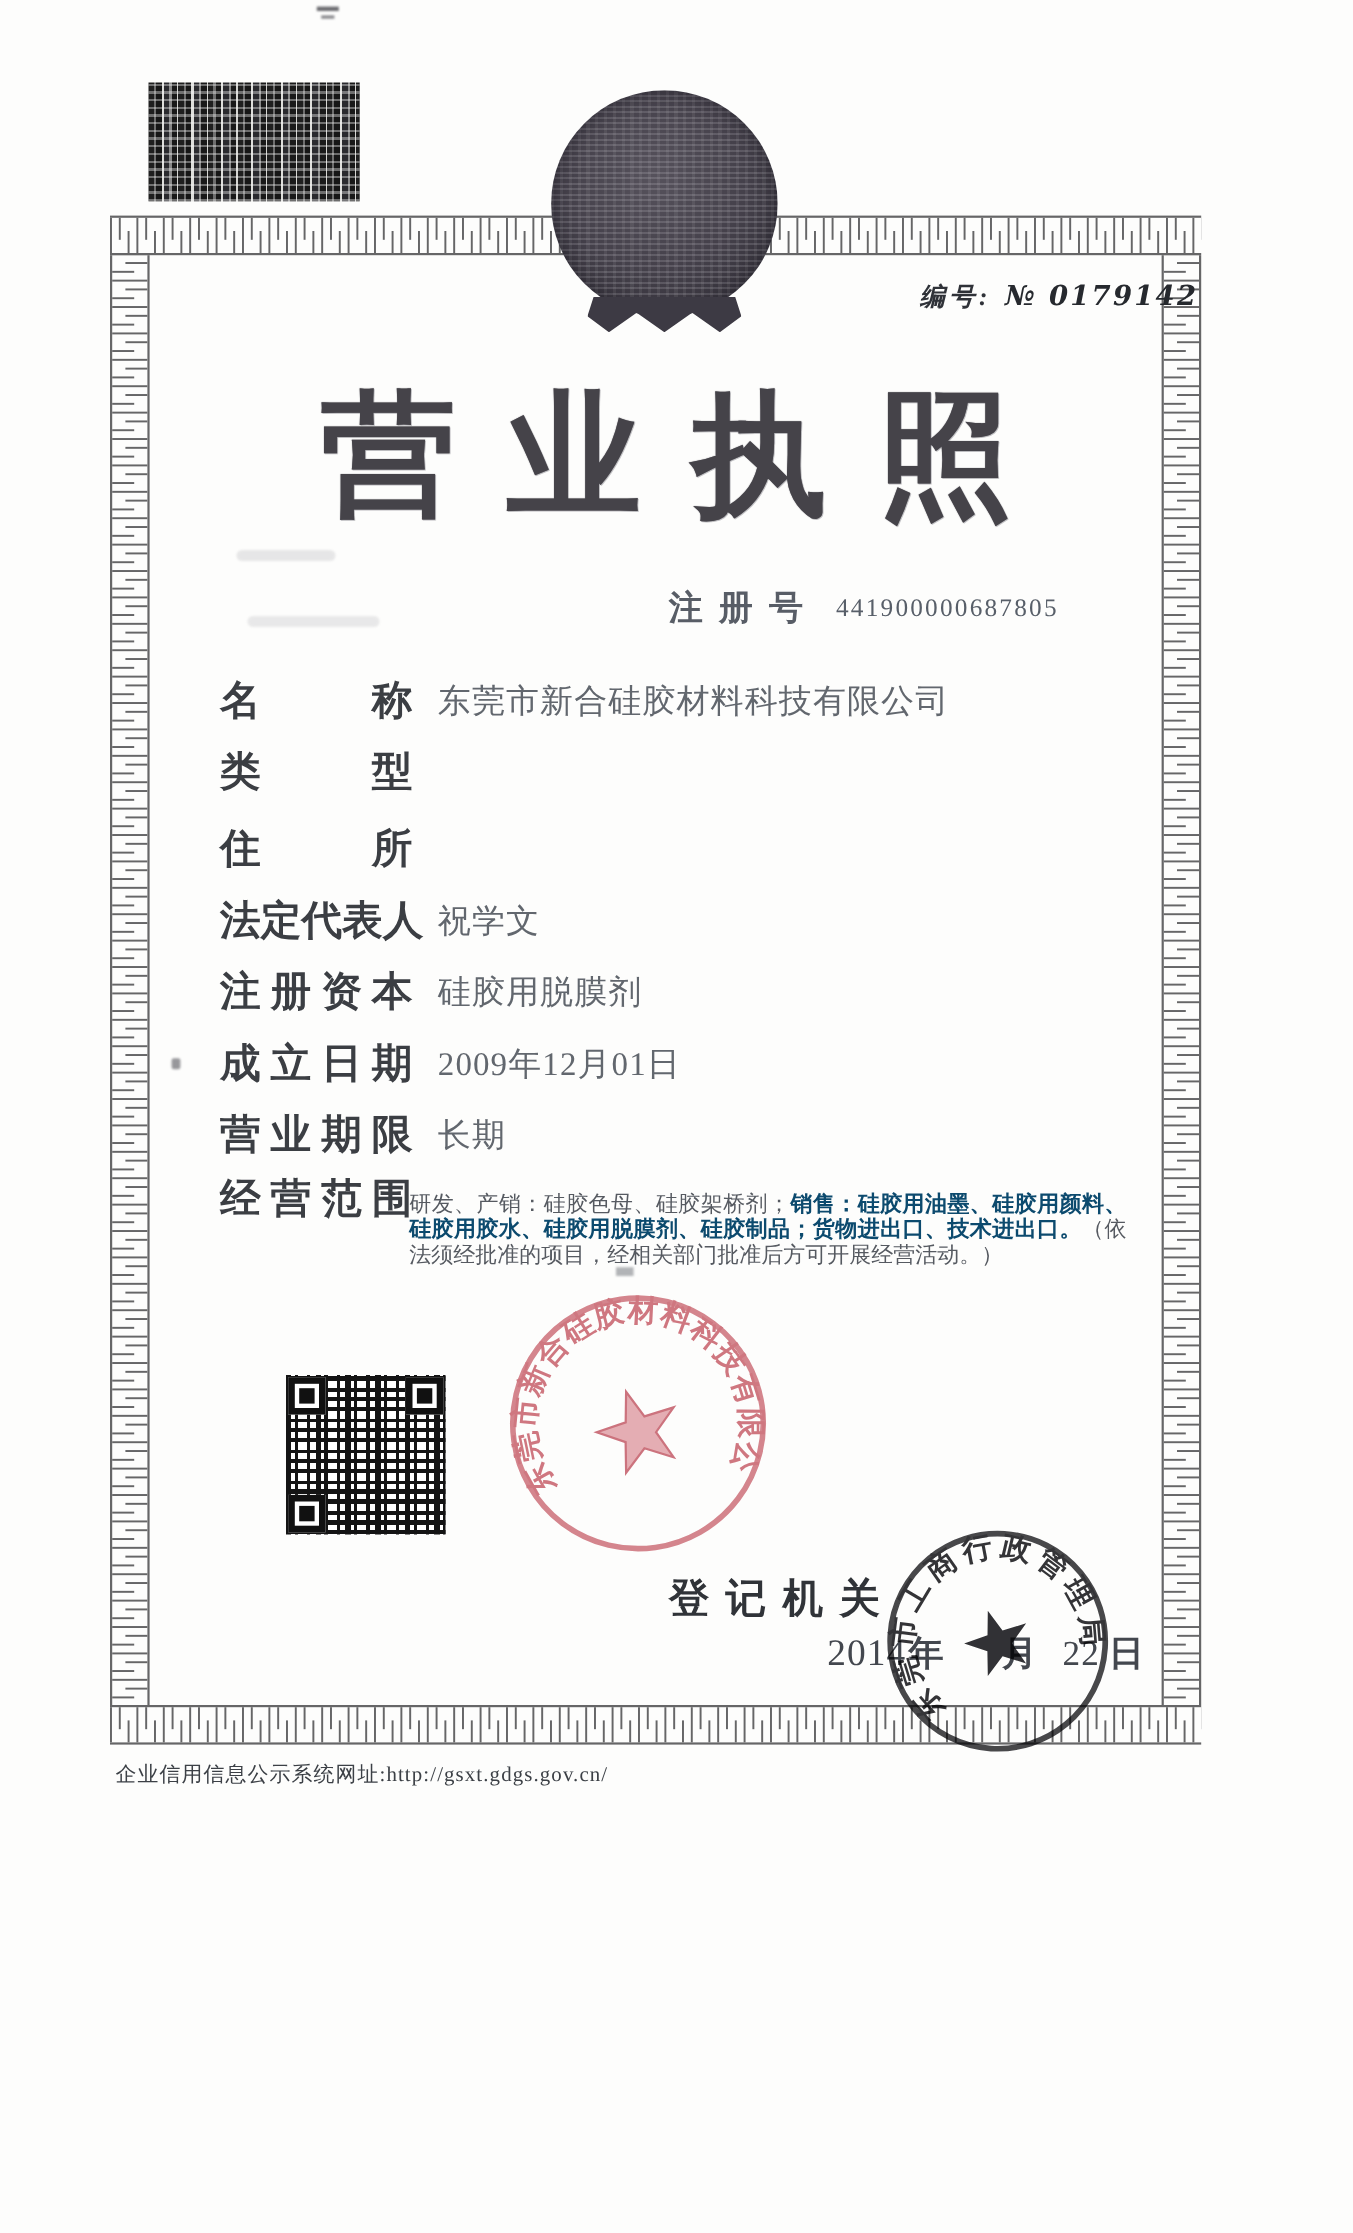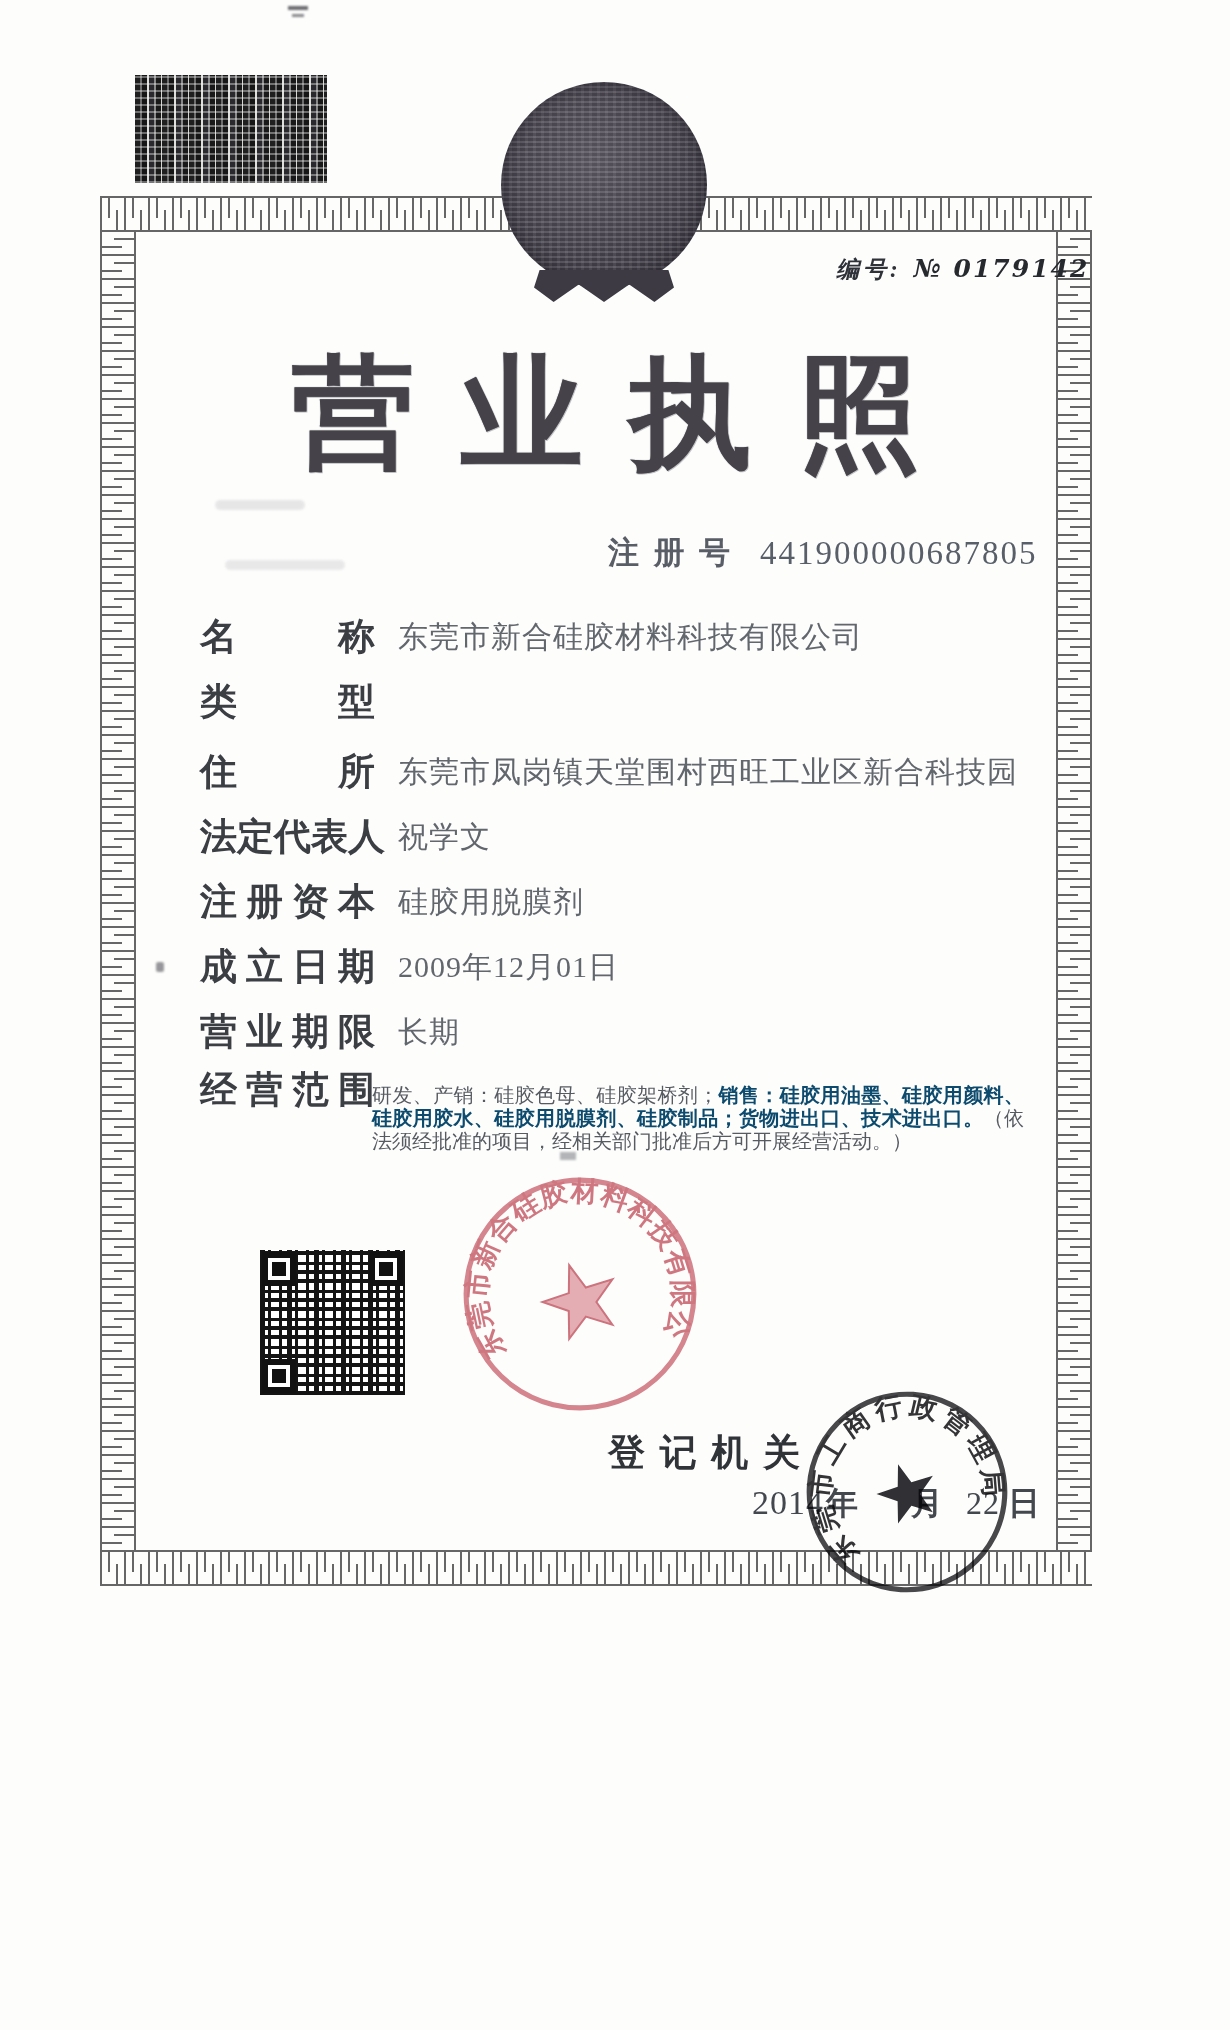"441900000687805" .regno .r-val { font-size: 33px -> 23px }
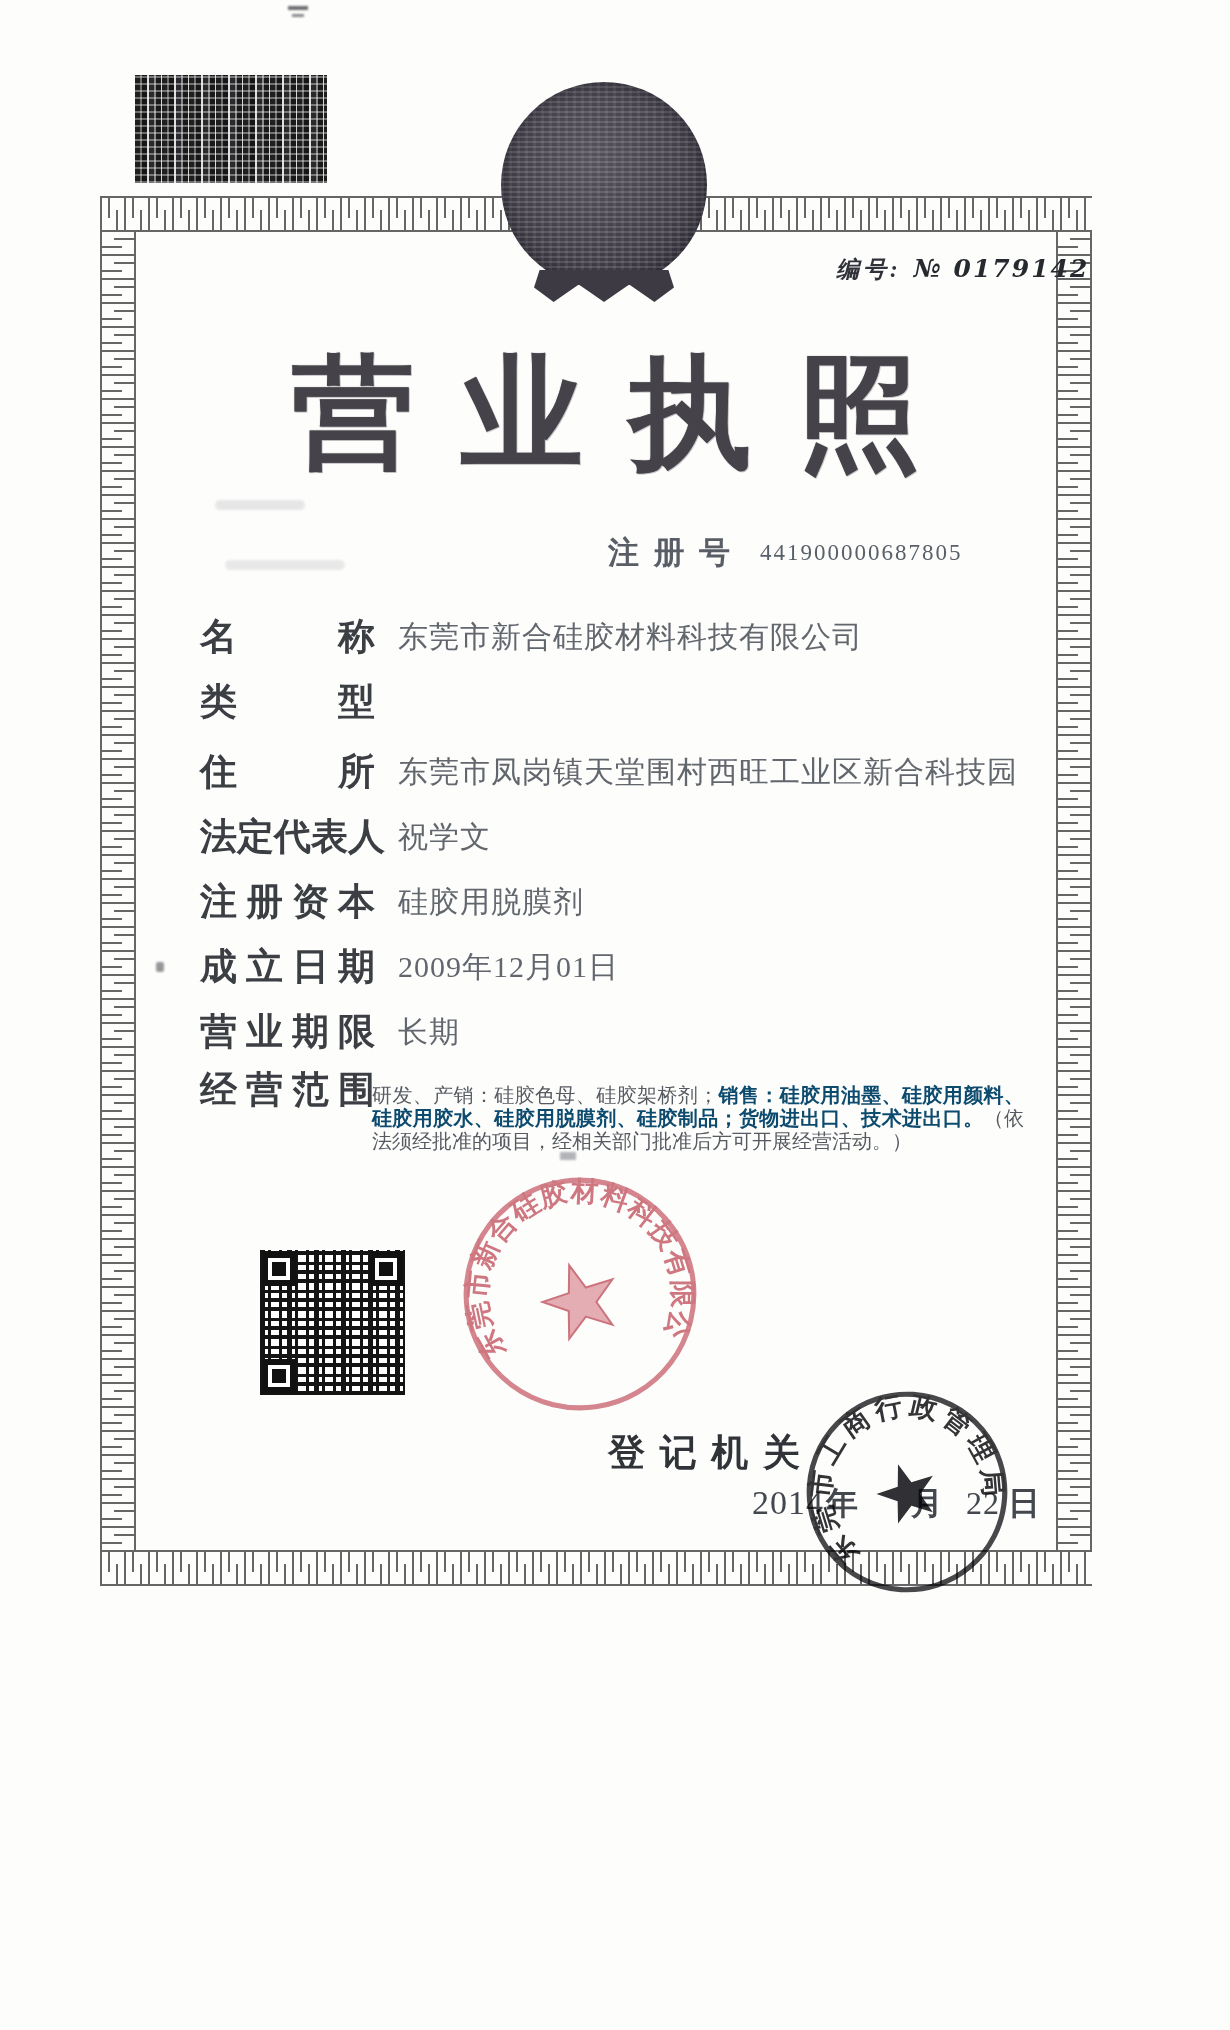"东莞市凤岗镇天堂围村西旺工业区新合科技园" span.val { html: <span>东莞市凤岗镇天堂围村西旺工业区新合科技园</span> -> none }
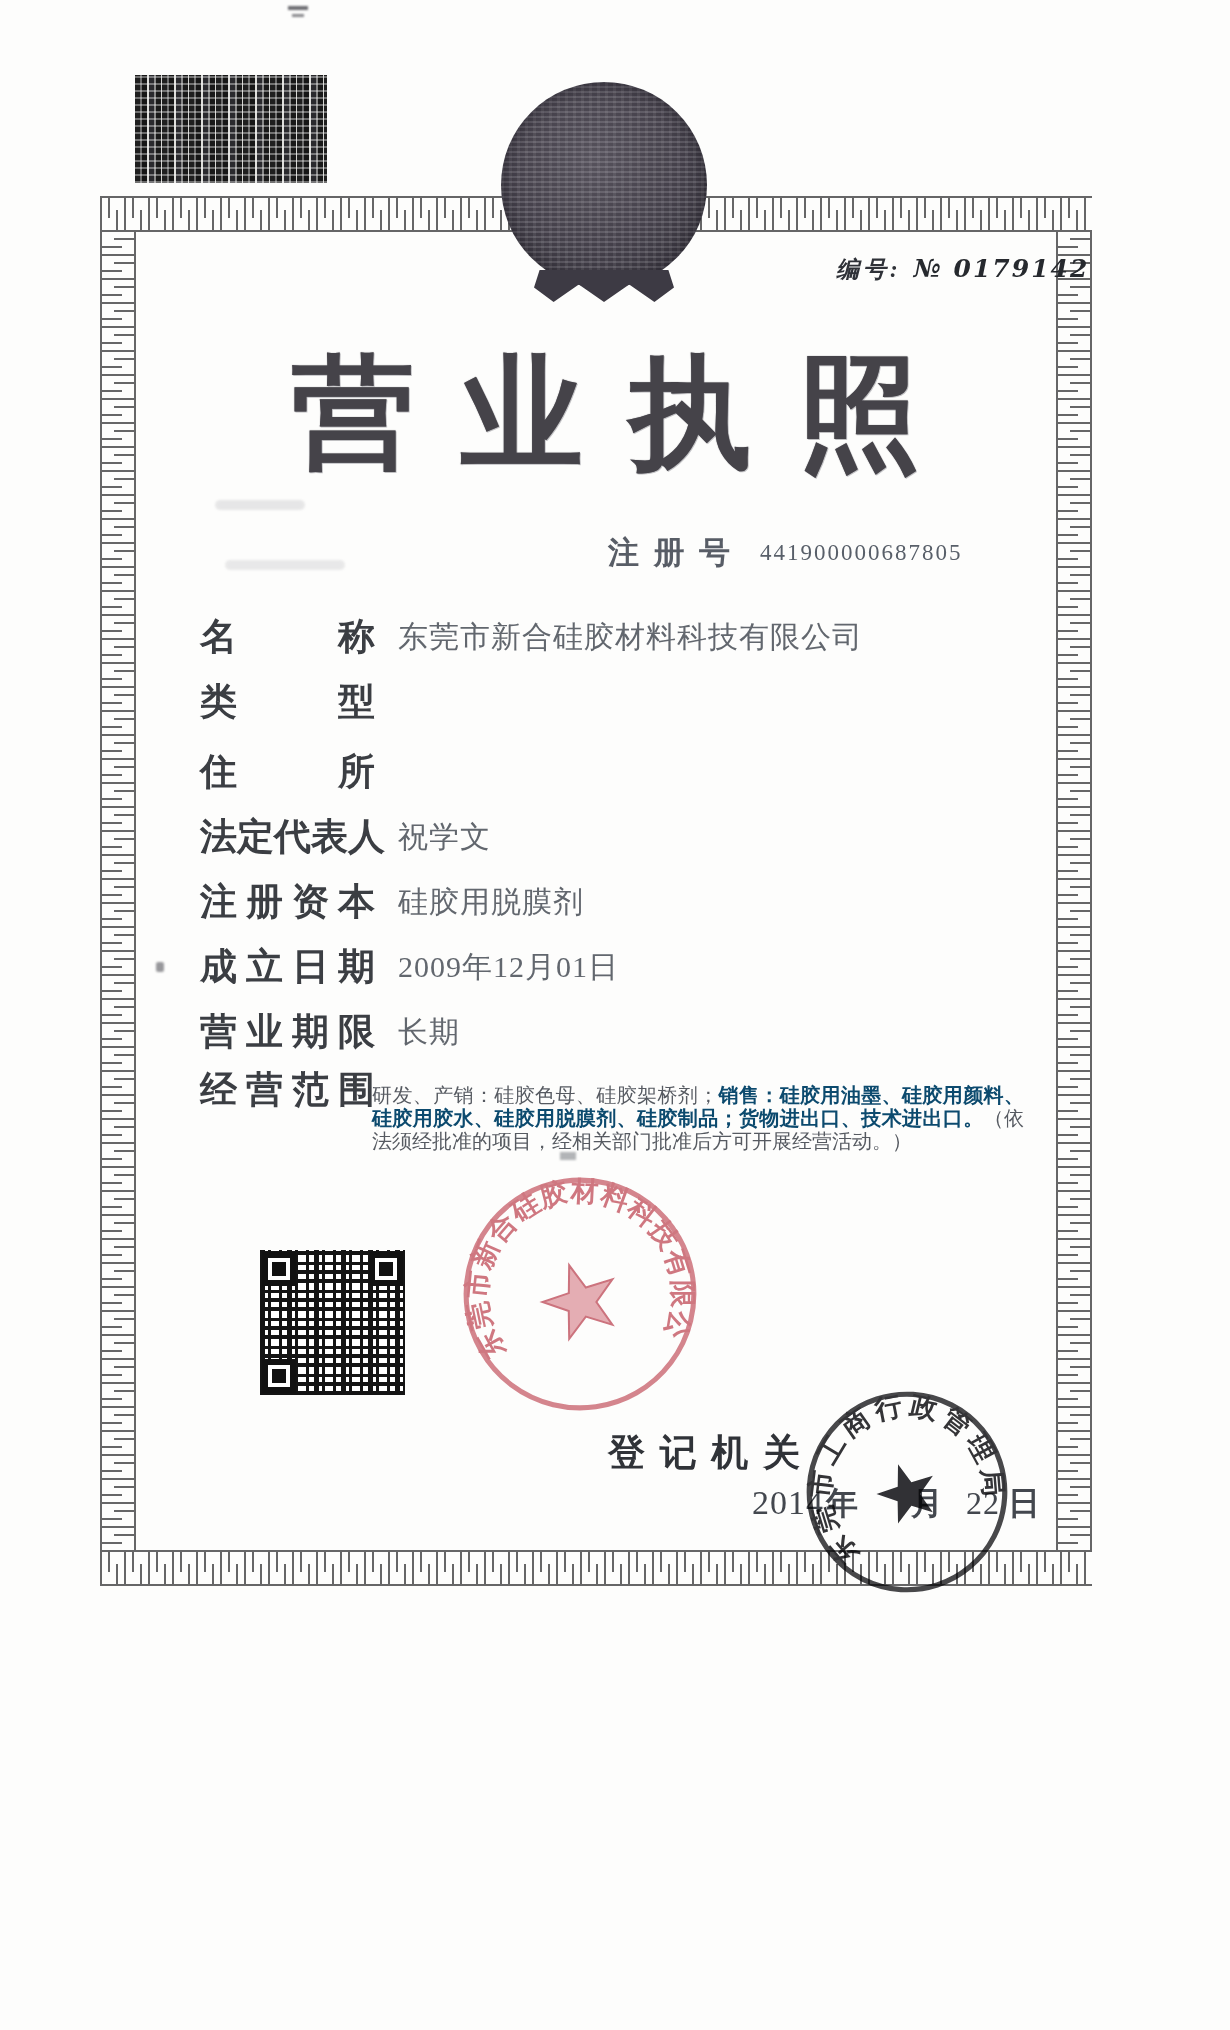"企业信用信息公示系统网址:http://gsxt.gdgs.gov.cn/" span.fl { html: none -> <span>企业信用信息公示系统网址:http://gsxt.gdgs.gov.cn/</span> }
